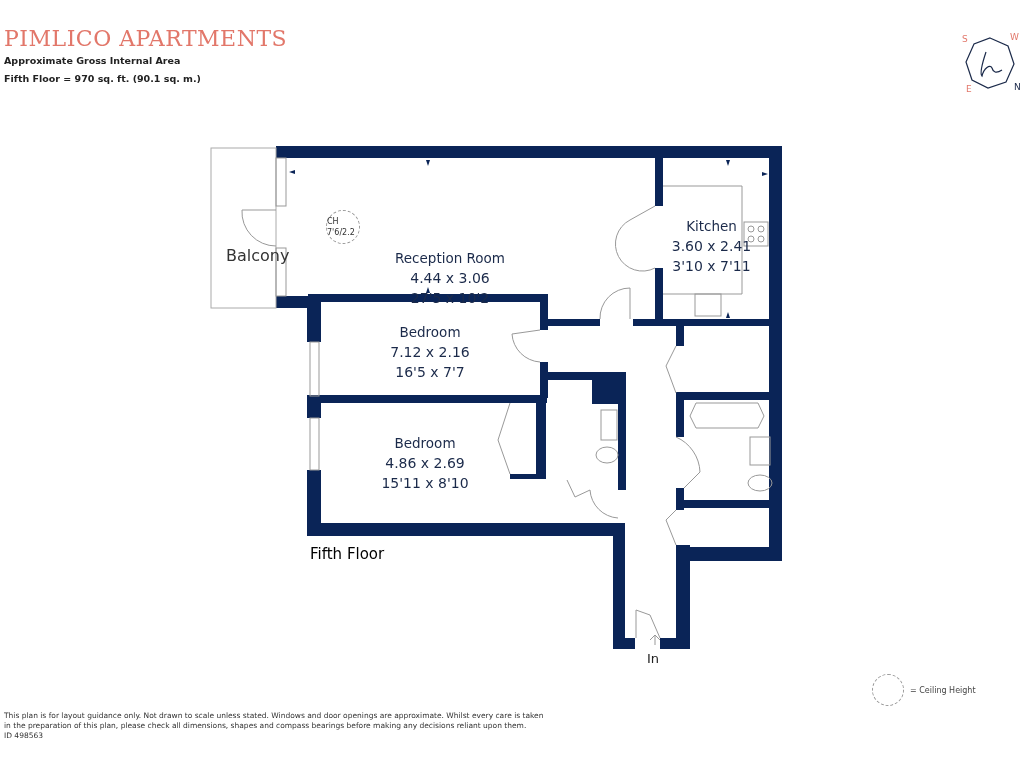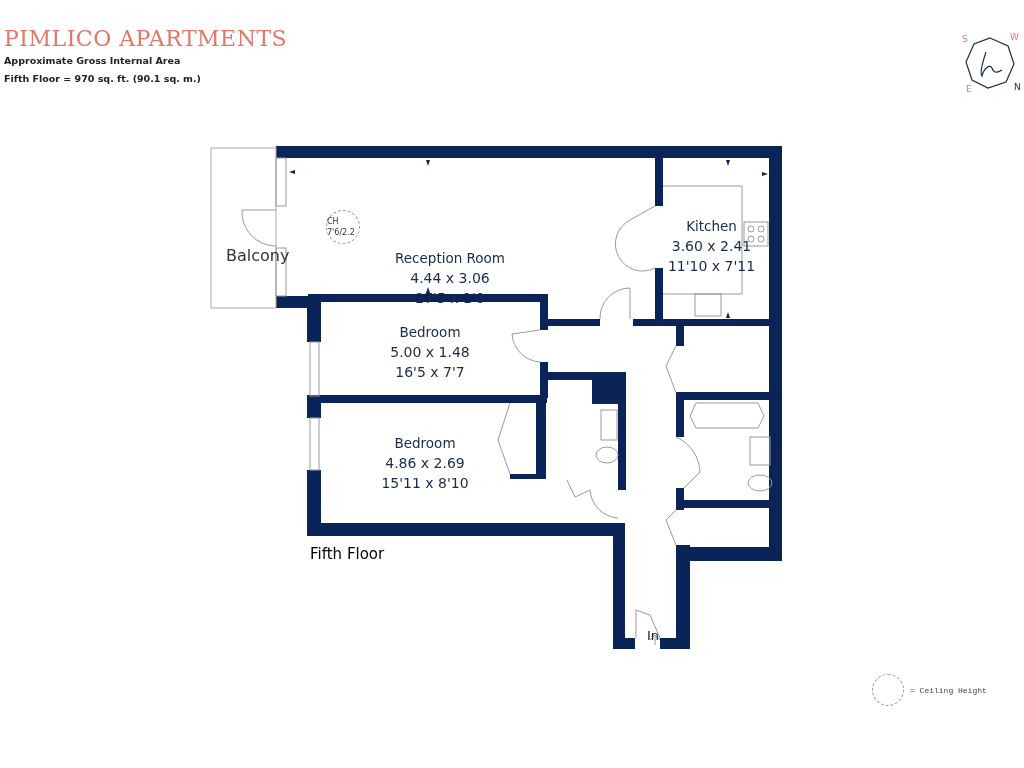"11'10 x 7'11" div { text: 11'10 -> 3'10 }
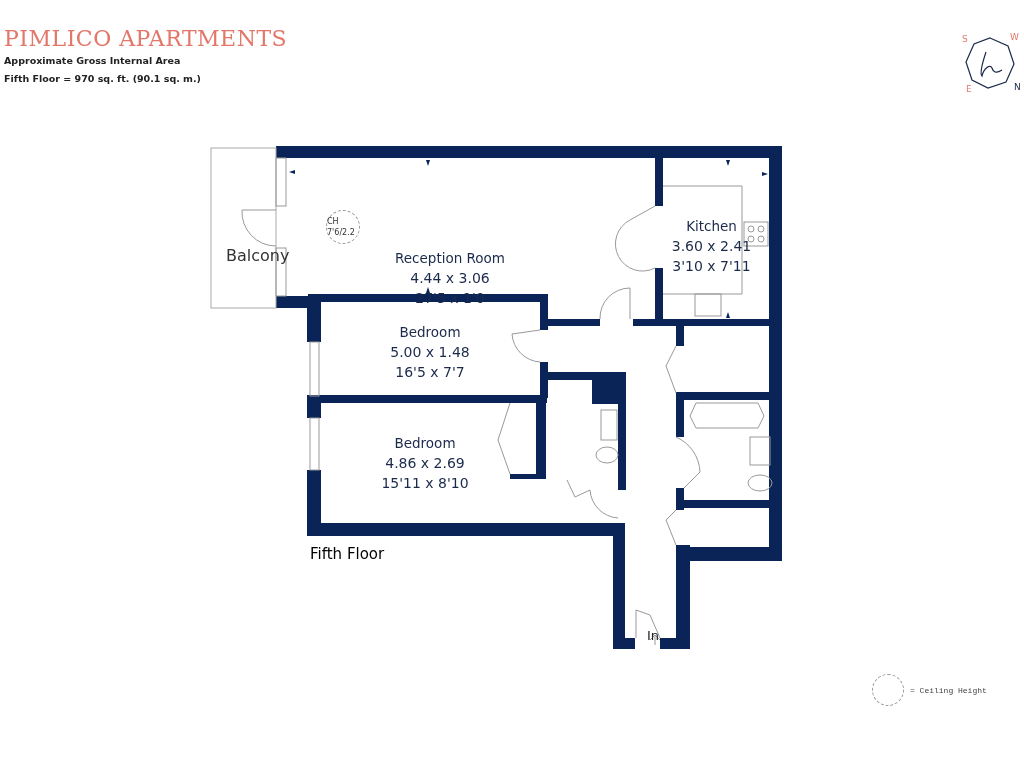"27'5 x 1'0" div { text: 1'0 -> 10'2 }
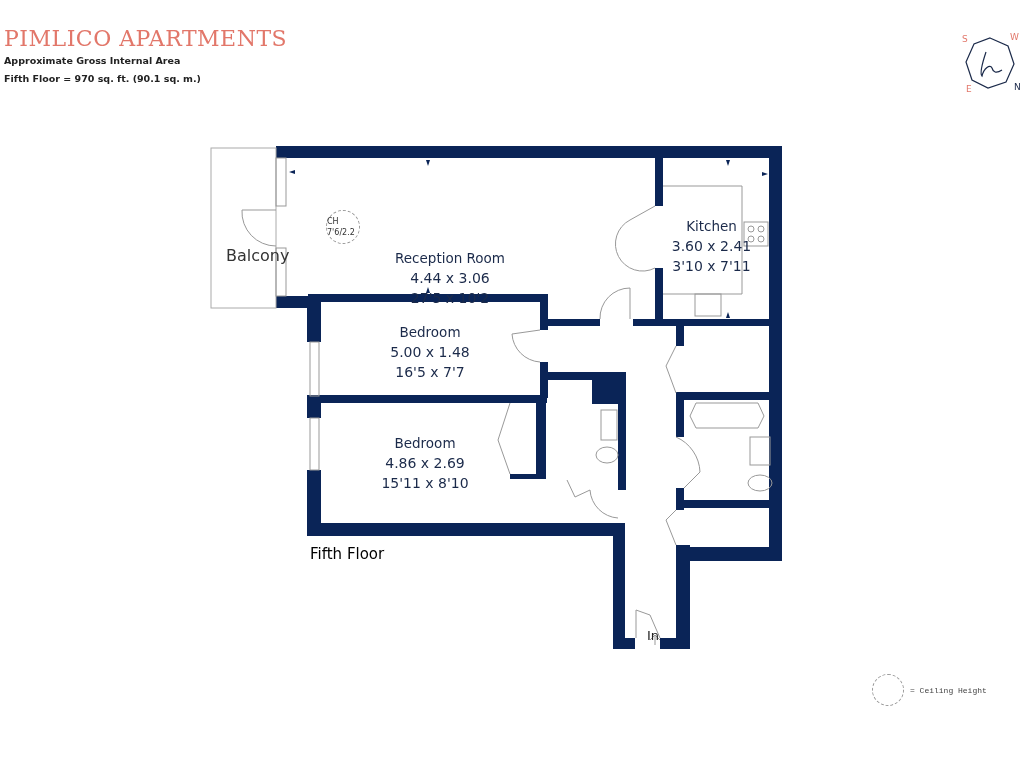"5.00 x 1.48" div { text: 5.00 x 1.48 -> 7.12 x 2.16 }
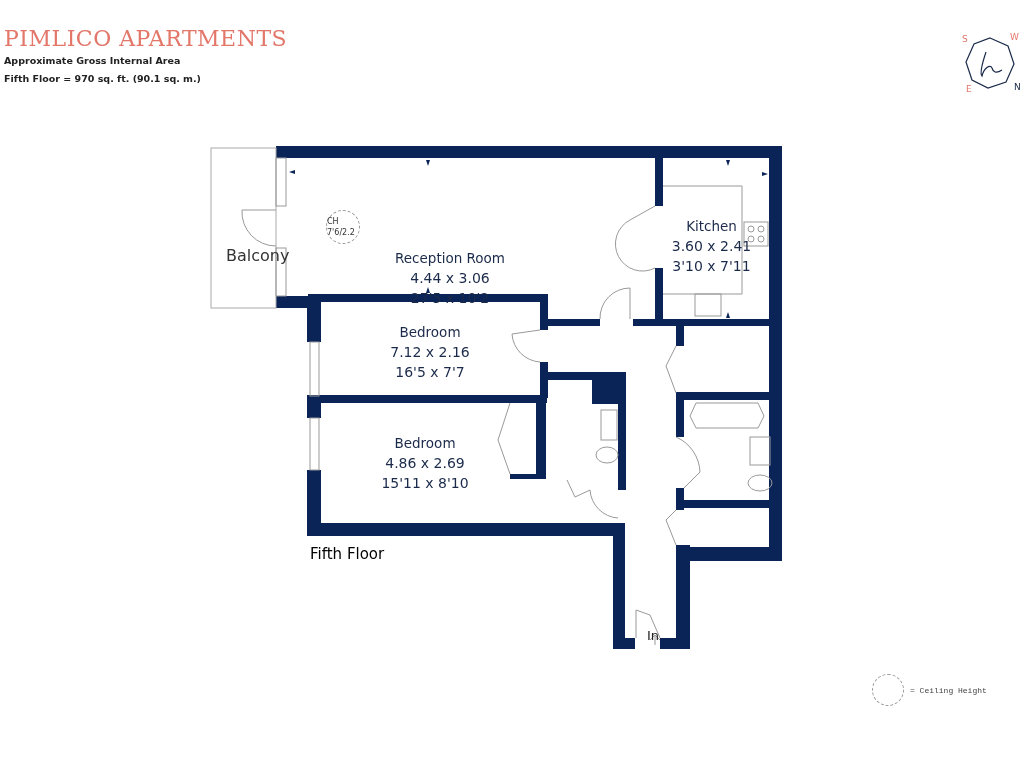"In" .in-label { top: 628px -> 651px }
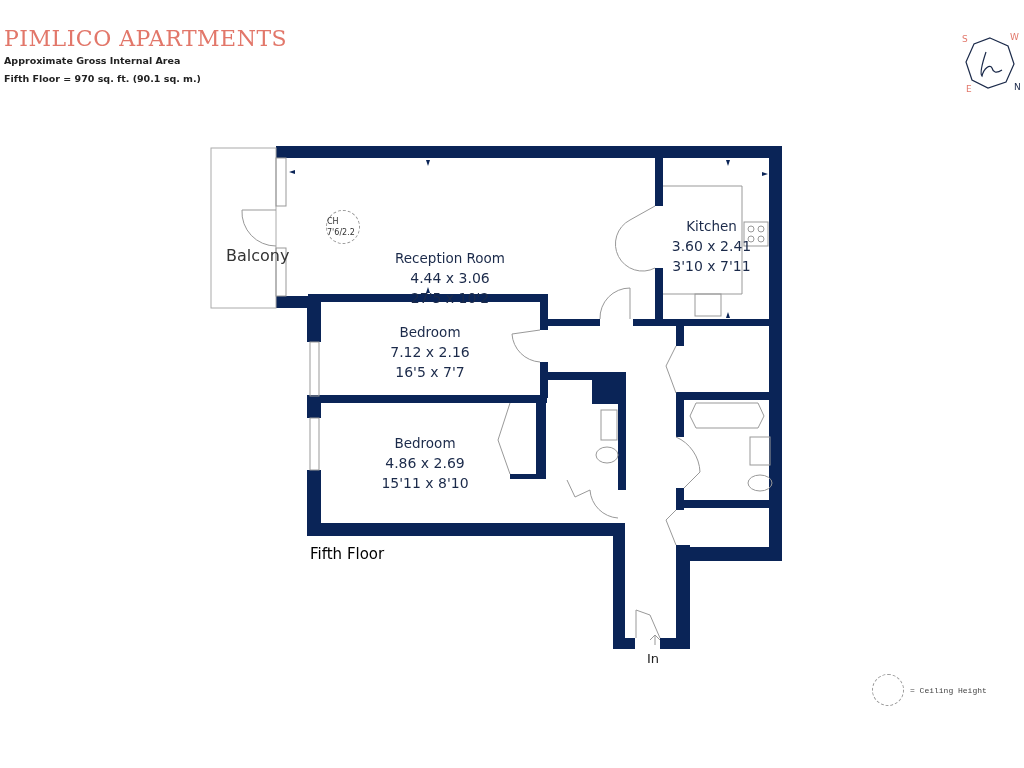"= Ceiling Height" .legend { font-family: Liberation Mono, monospace -> none }
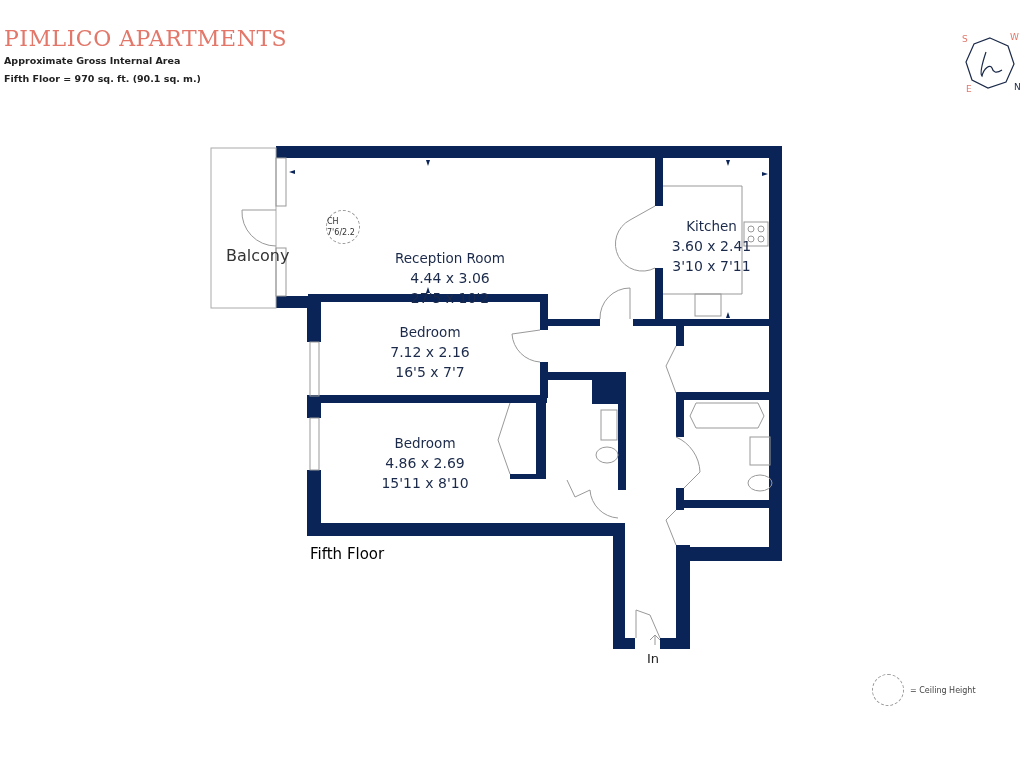"This plan is for layout" div { html: none -> <div>This plan is for layout guidance only. Not drawn to scale unless stated. Windows and door openings are approximate. Whilst every care is taken</div> }
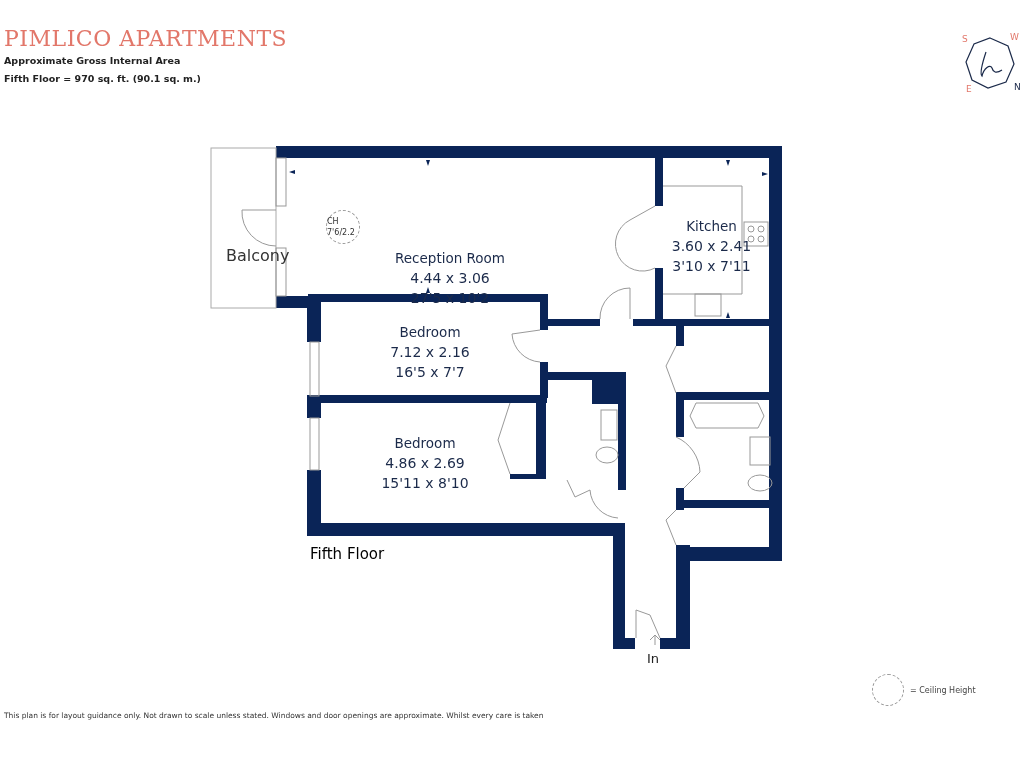"in the preparation of this" div { html: none -> <div>in the preparation of this plan, please check all dimensions, shapes and compass bearings before making any decisions reliant upon them.</div> }
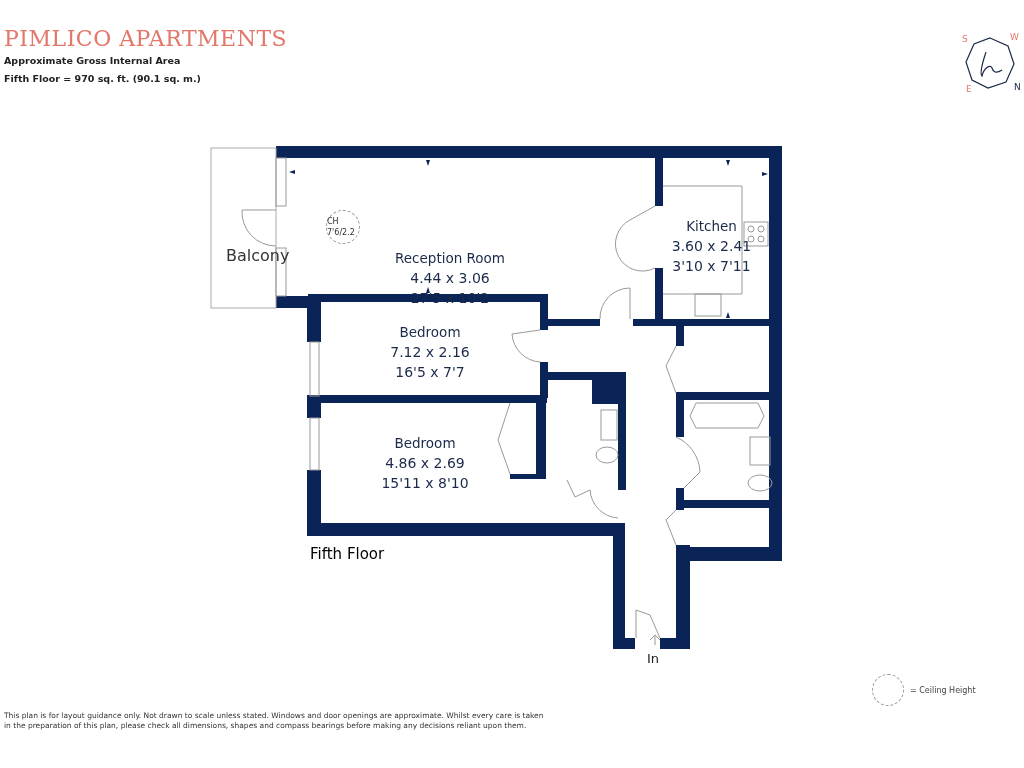"ID 498563" div { html: none -> <div>ID 498563</div> }
